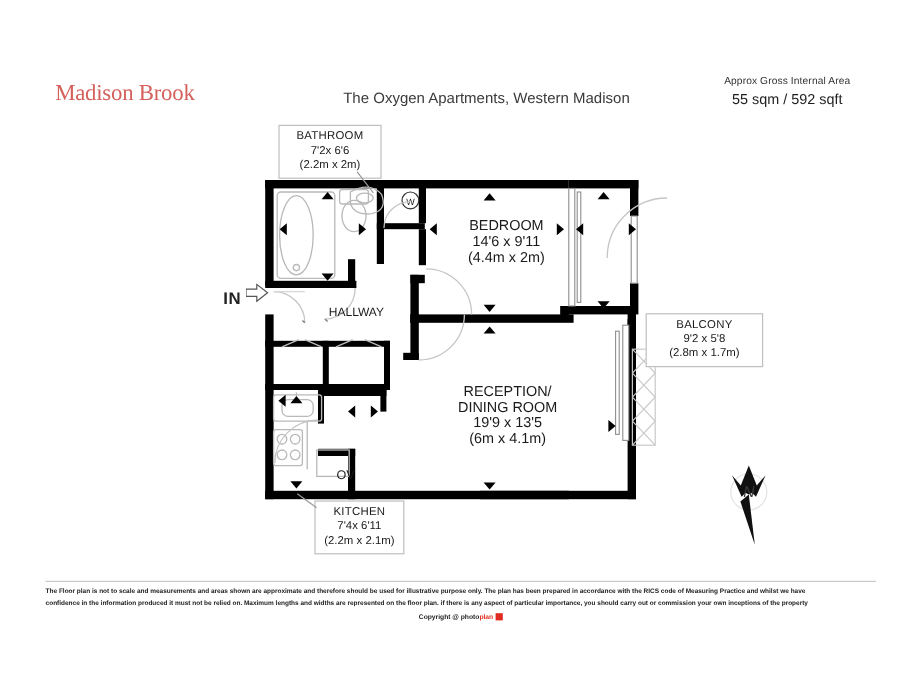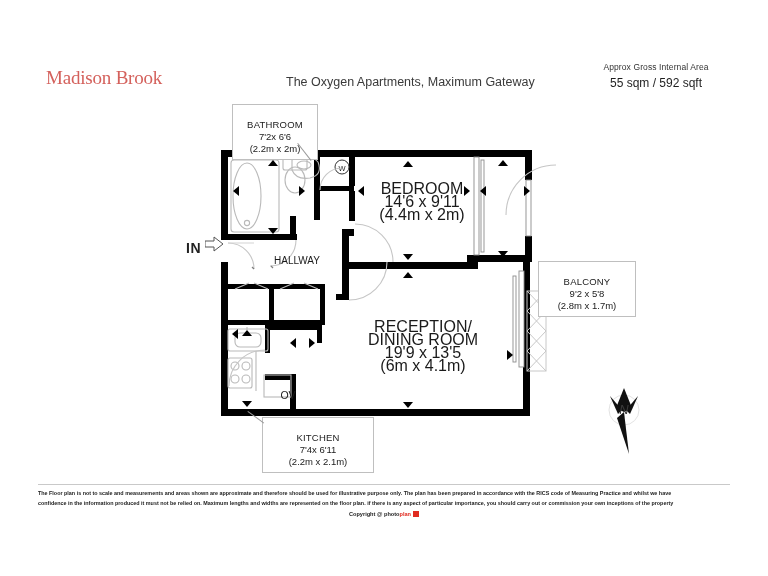"The Oxygen Apartments, Maximum Gateway" div.plan-title { text: Maximum Gateway -> Western Madison }
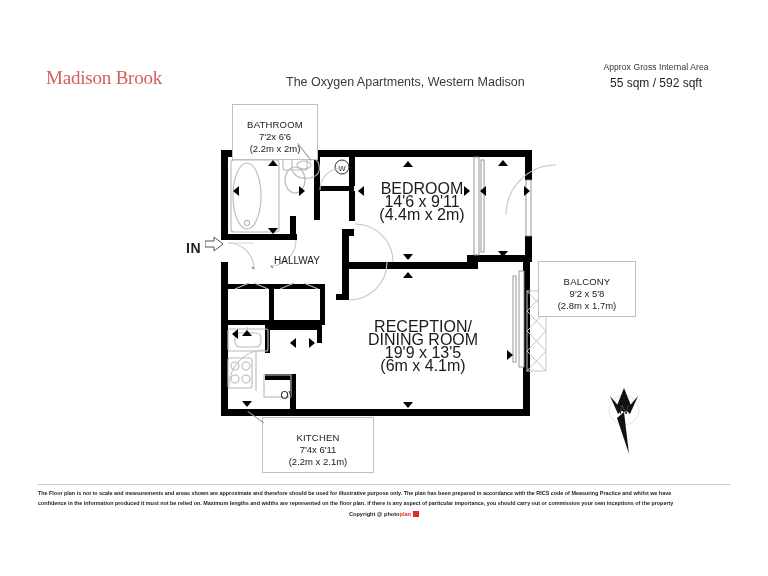"BATHROOM" .room-box { padding: 14px 5px 4px 5px -> 3px 5px 4px 5px }
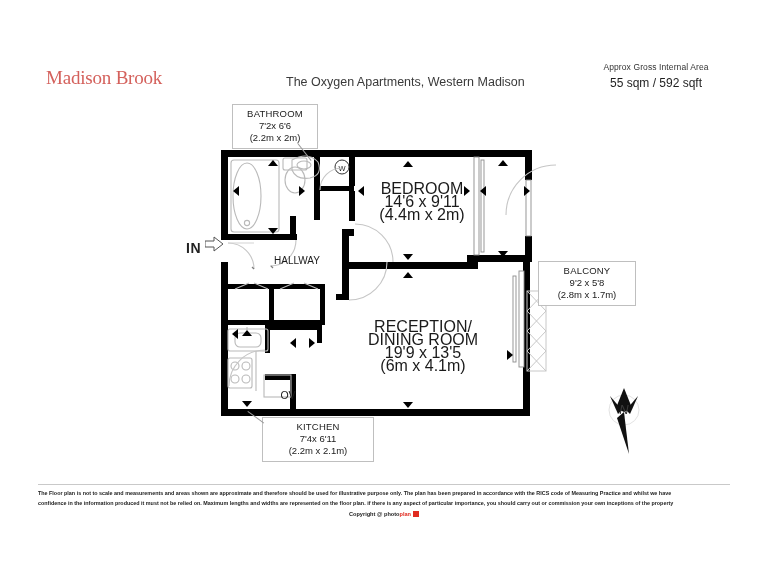"BEDROOM" .inner-label.big { font-size: 16px -> 12px }
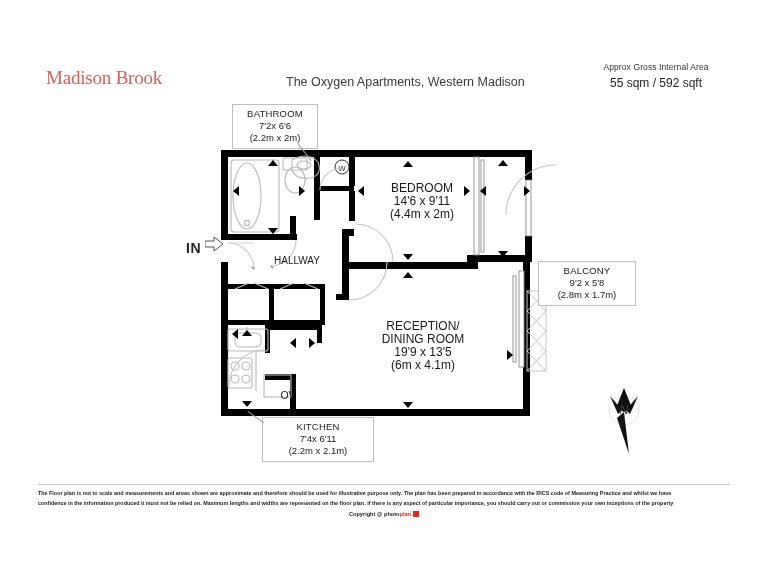"KITCHEN" div.room-box { width: 112px -> 75px }
